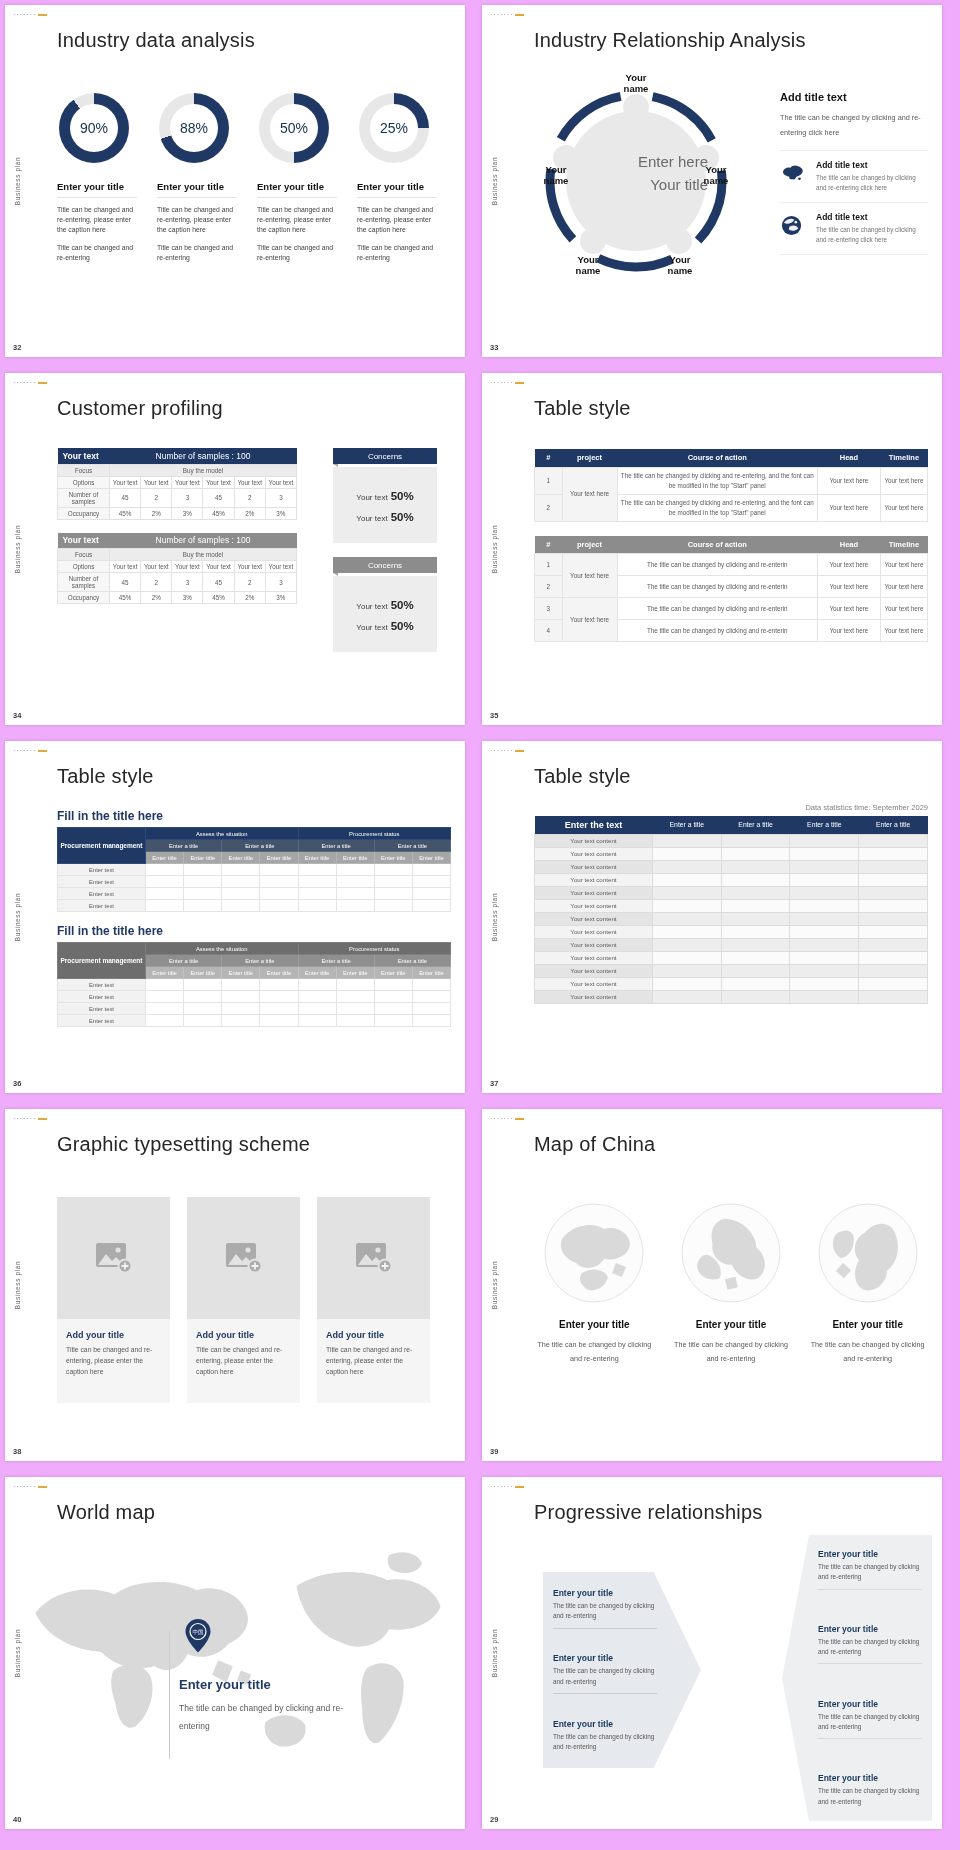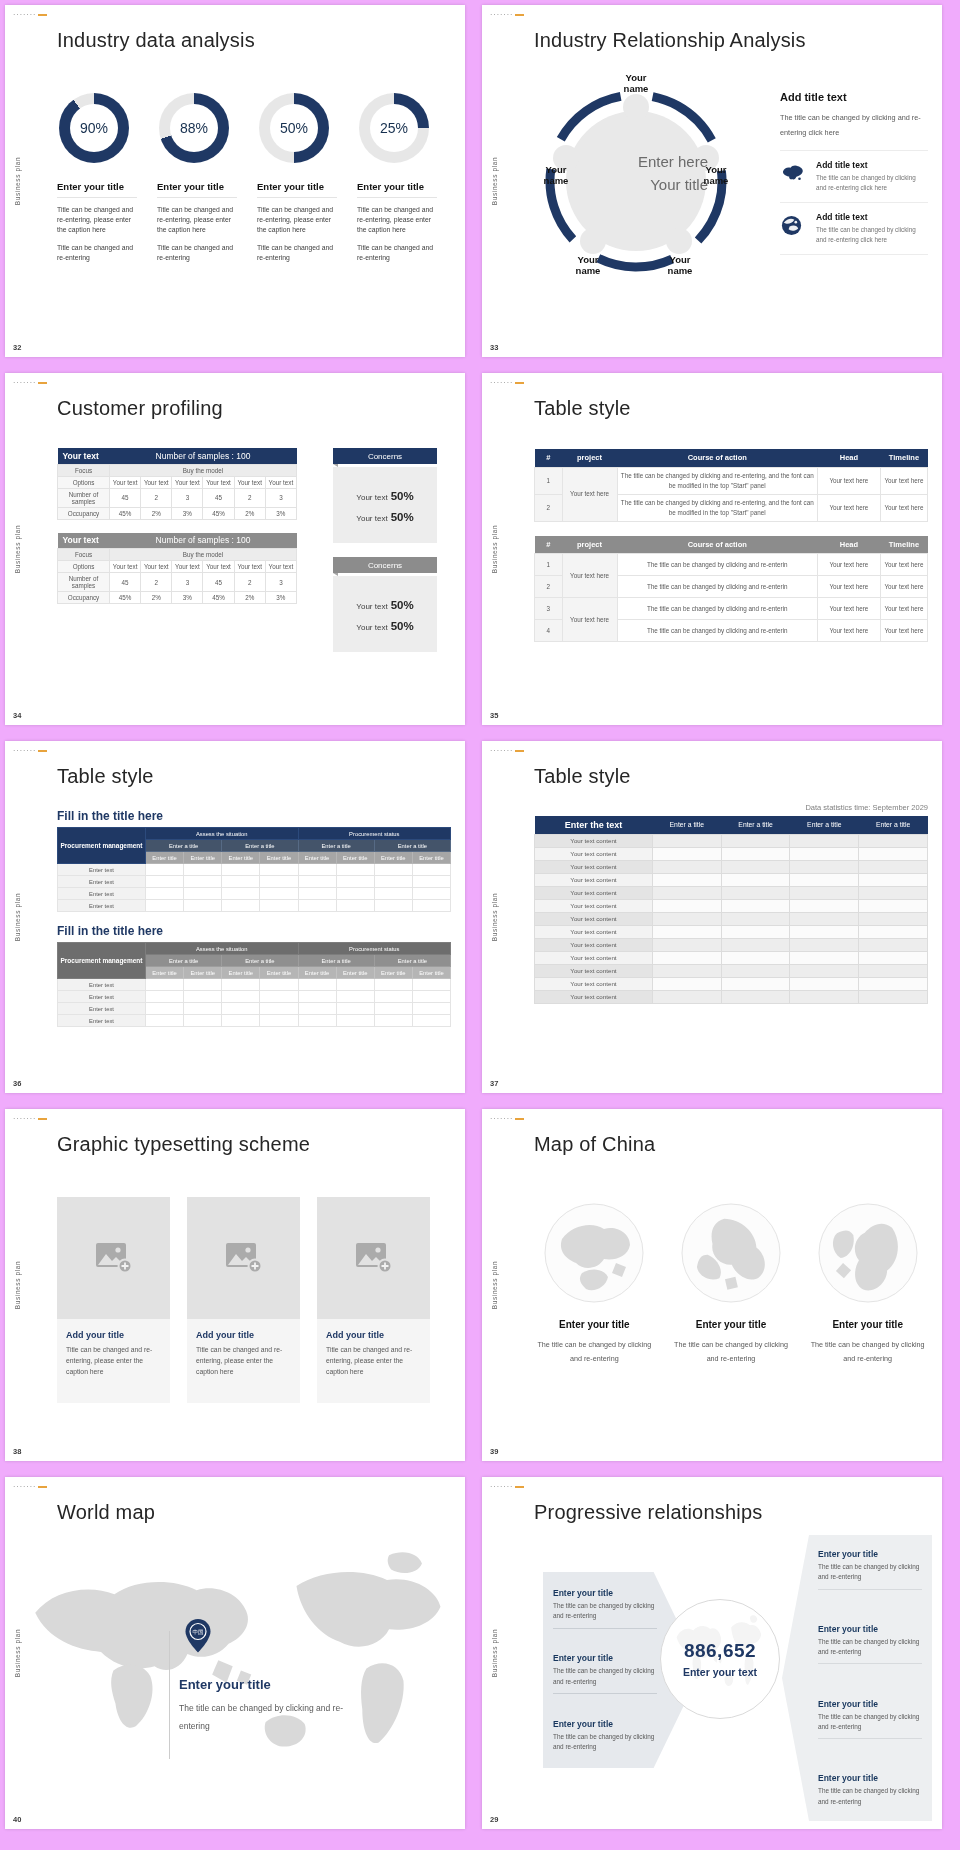"886,652" div.pr-circle { html: <div> <div><svg> <g> <path></path> <path></path> <path></path> <path></path> <path></path> <path></path> <path></path> <path></path> </g> </svg></div> <div>886,652</div> <div>Enter your text</div> </div> -> none }
